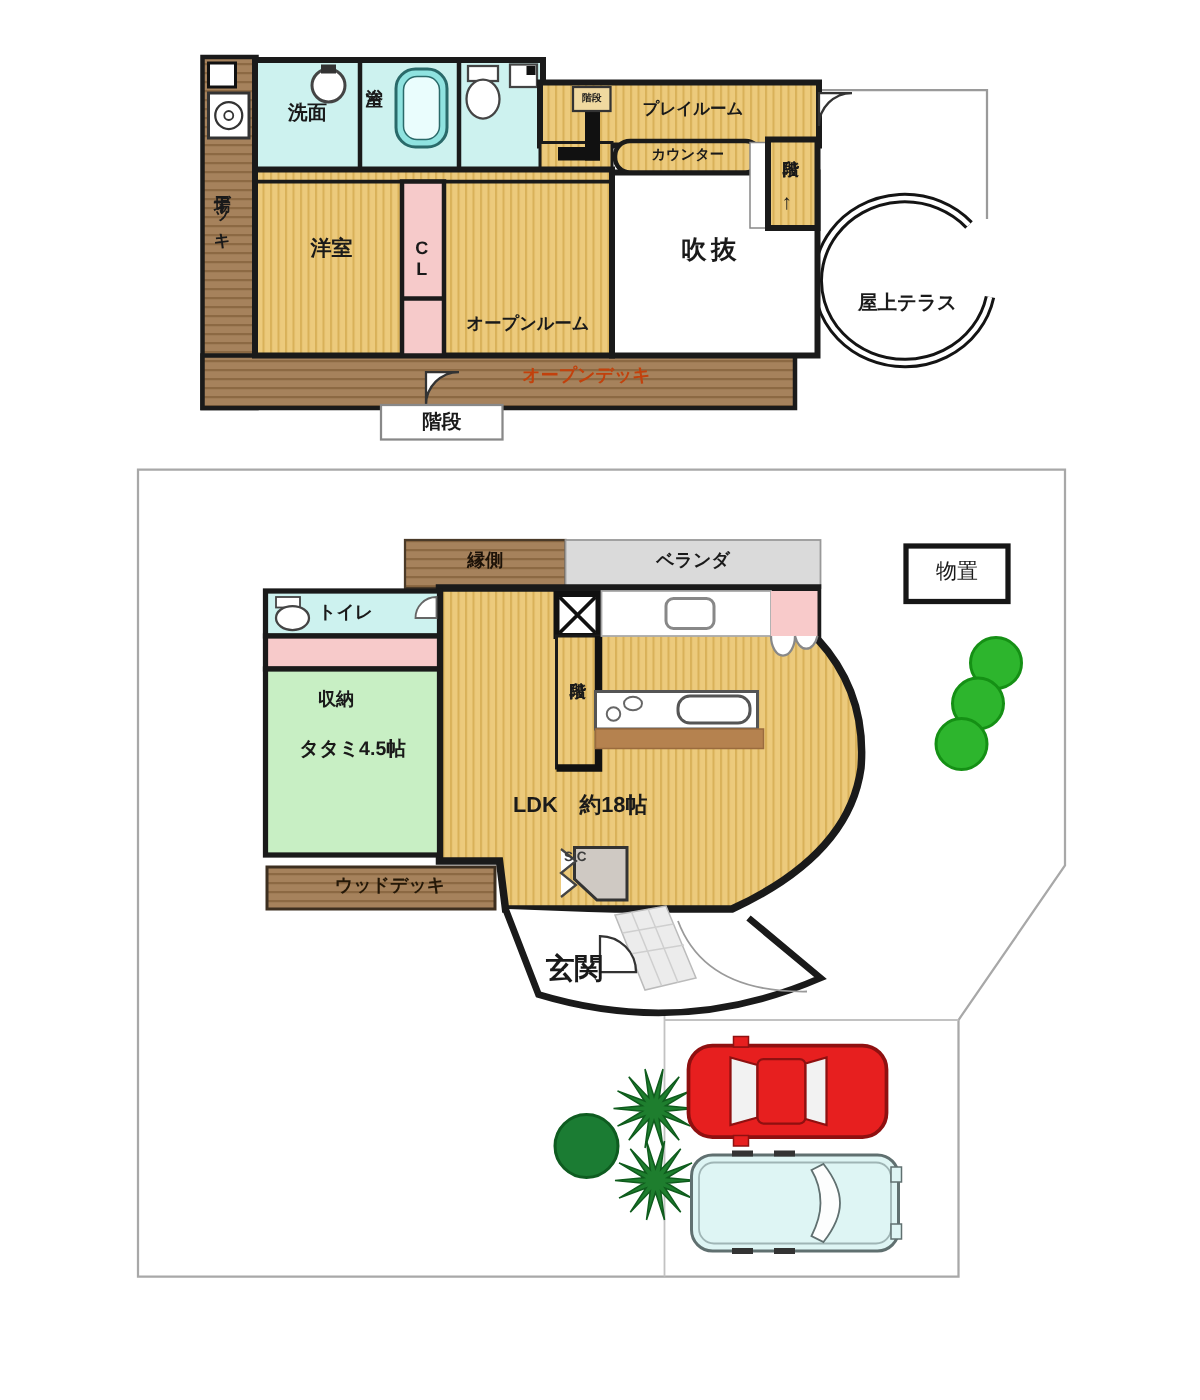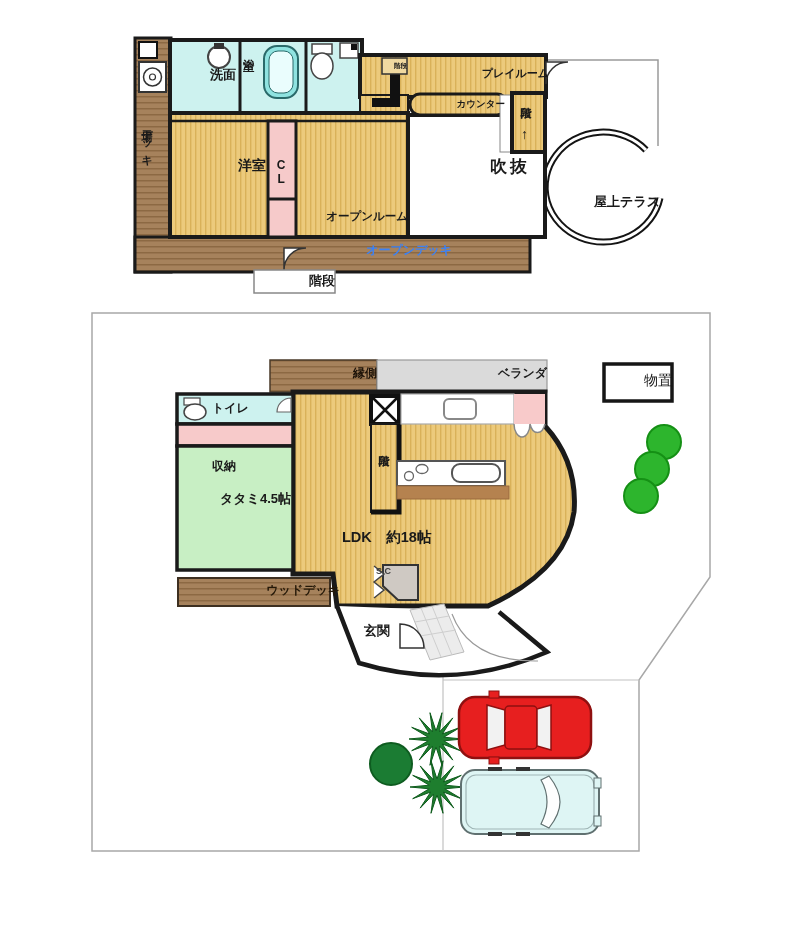"洗面" .ctr { text-align: right -> center }
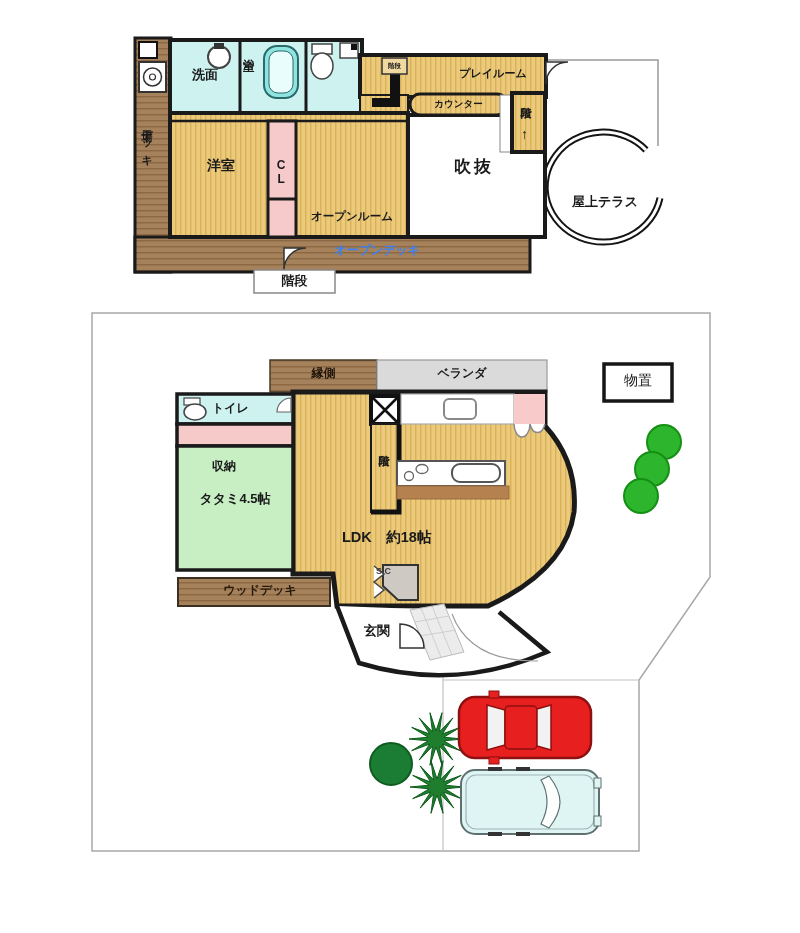"プレイルーム" div.lbl { padding-left: 31px -> none }
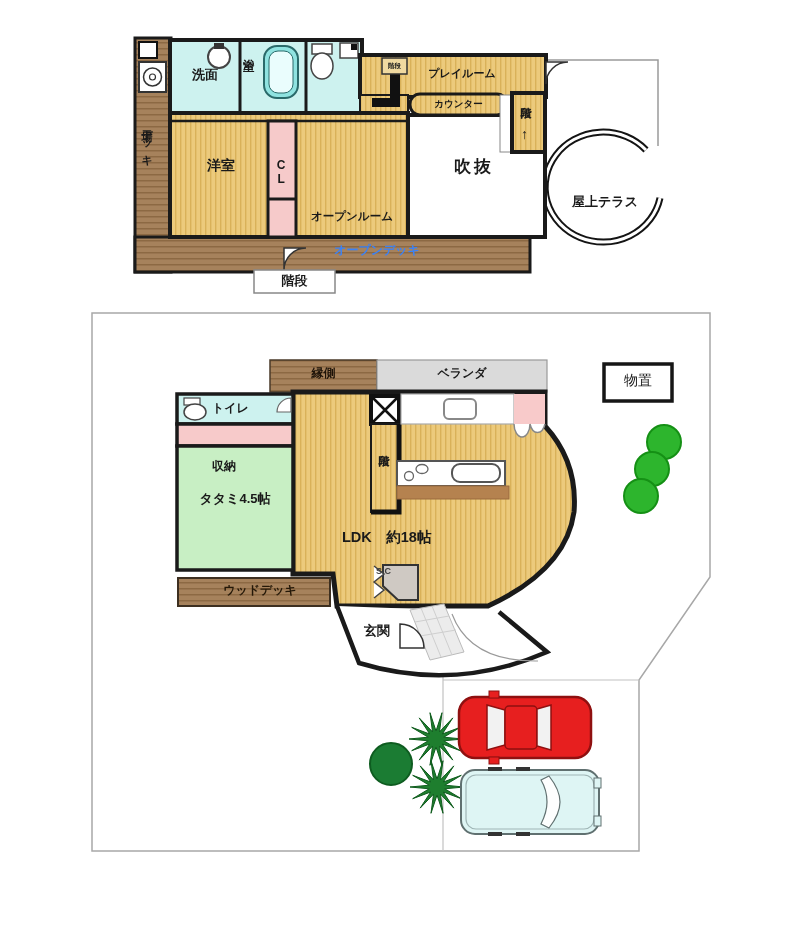"オープンデッキ" div.lbl { color: #3b82f6 -> #c2410c; left: 302px -> 316px }
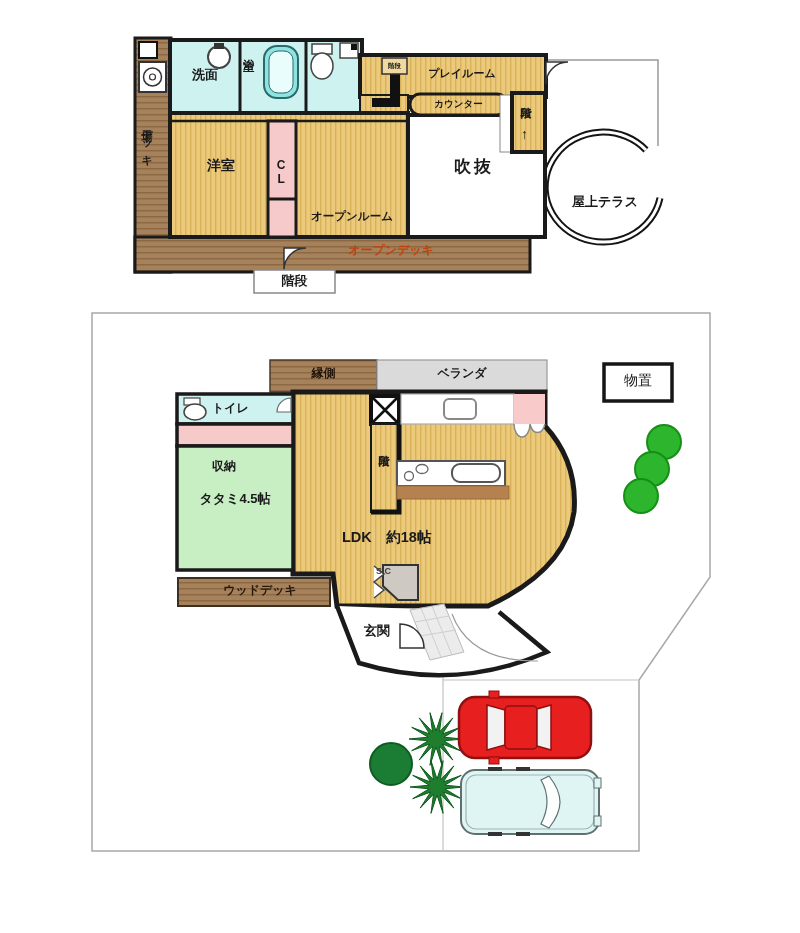"玄関" div.lbl { font-size: 13px -> 19px; top: 624px -> 637px }
